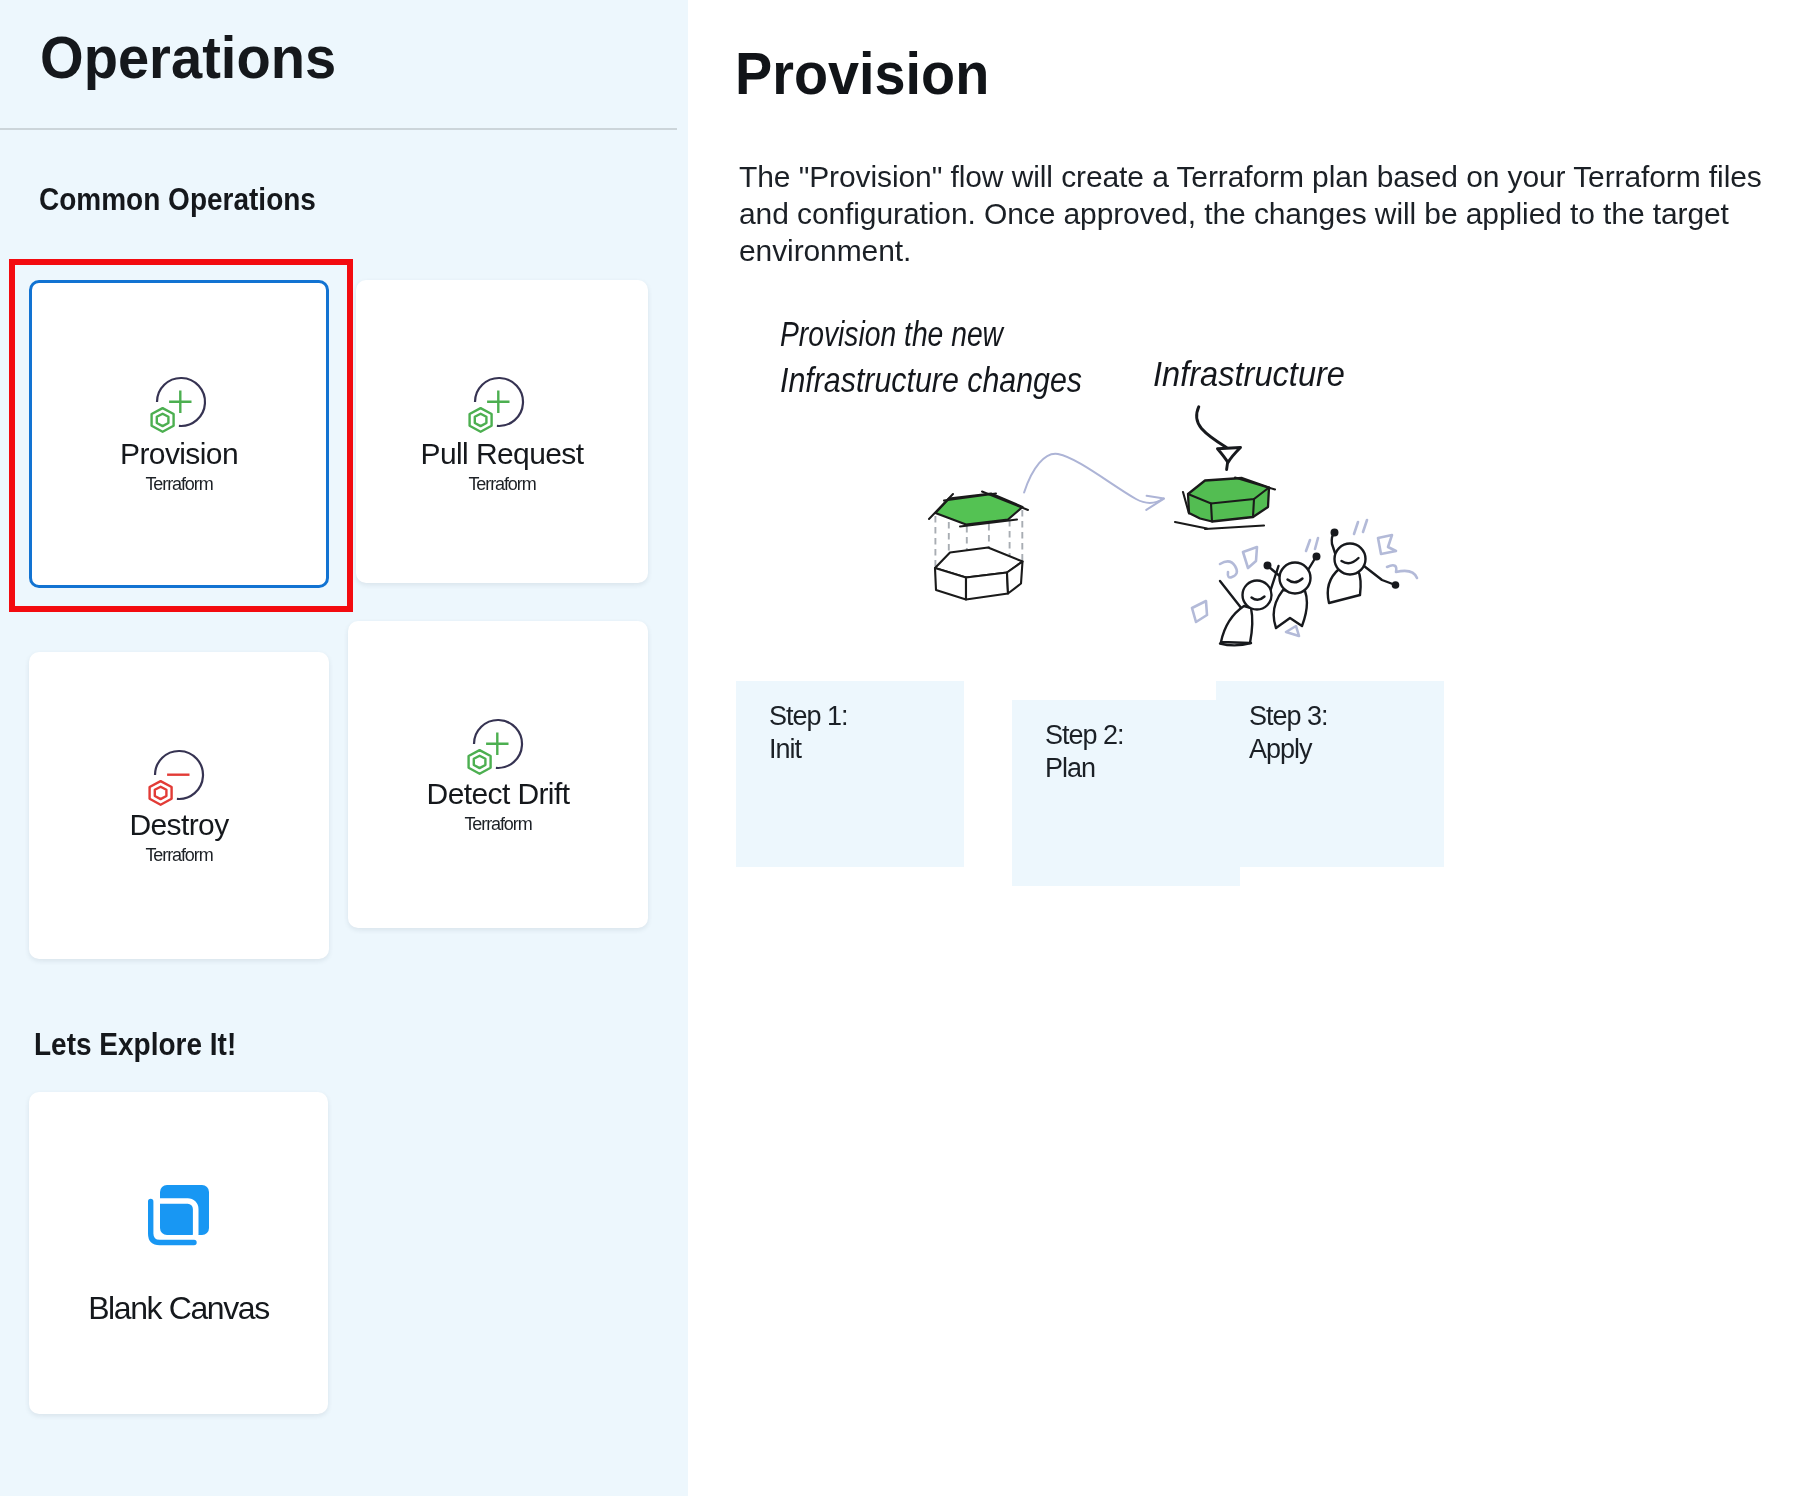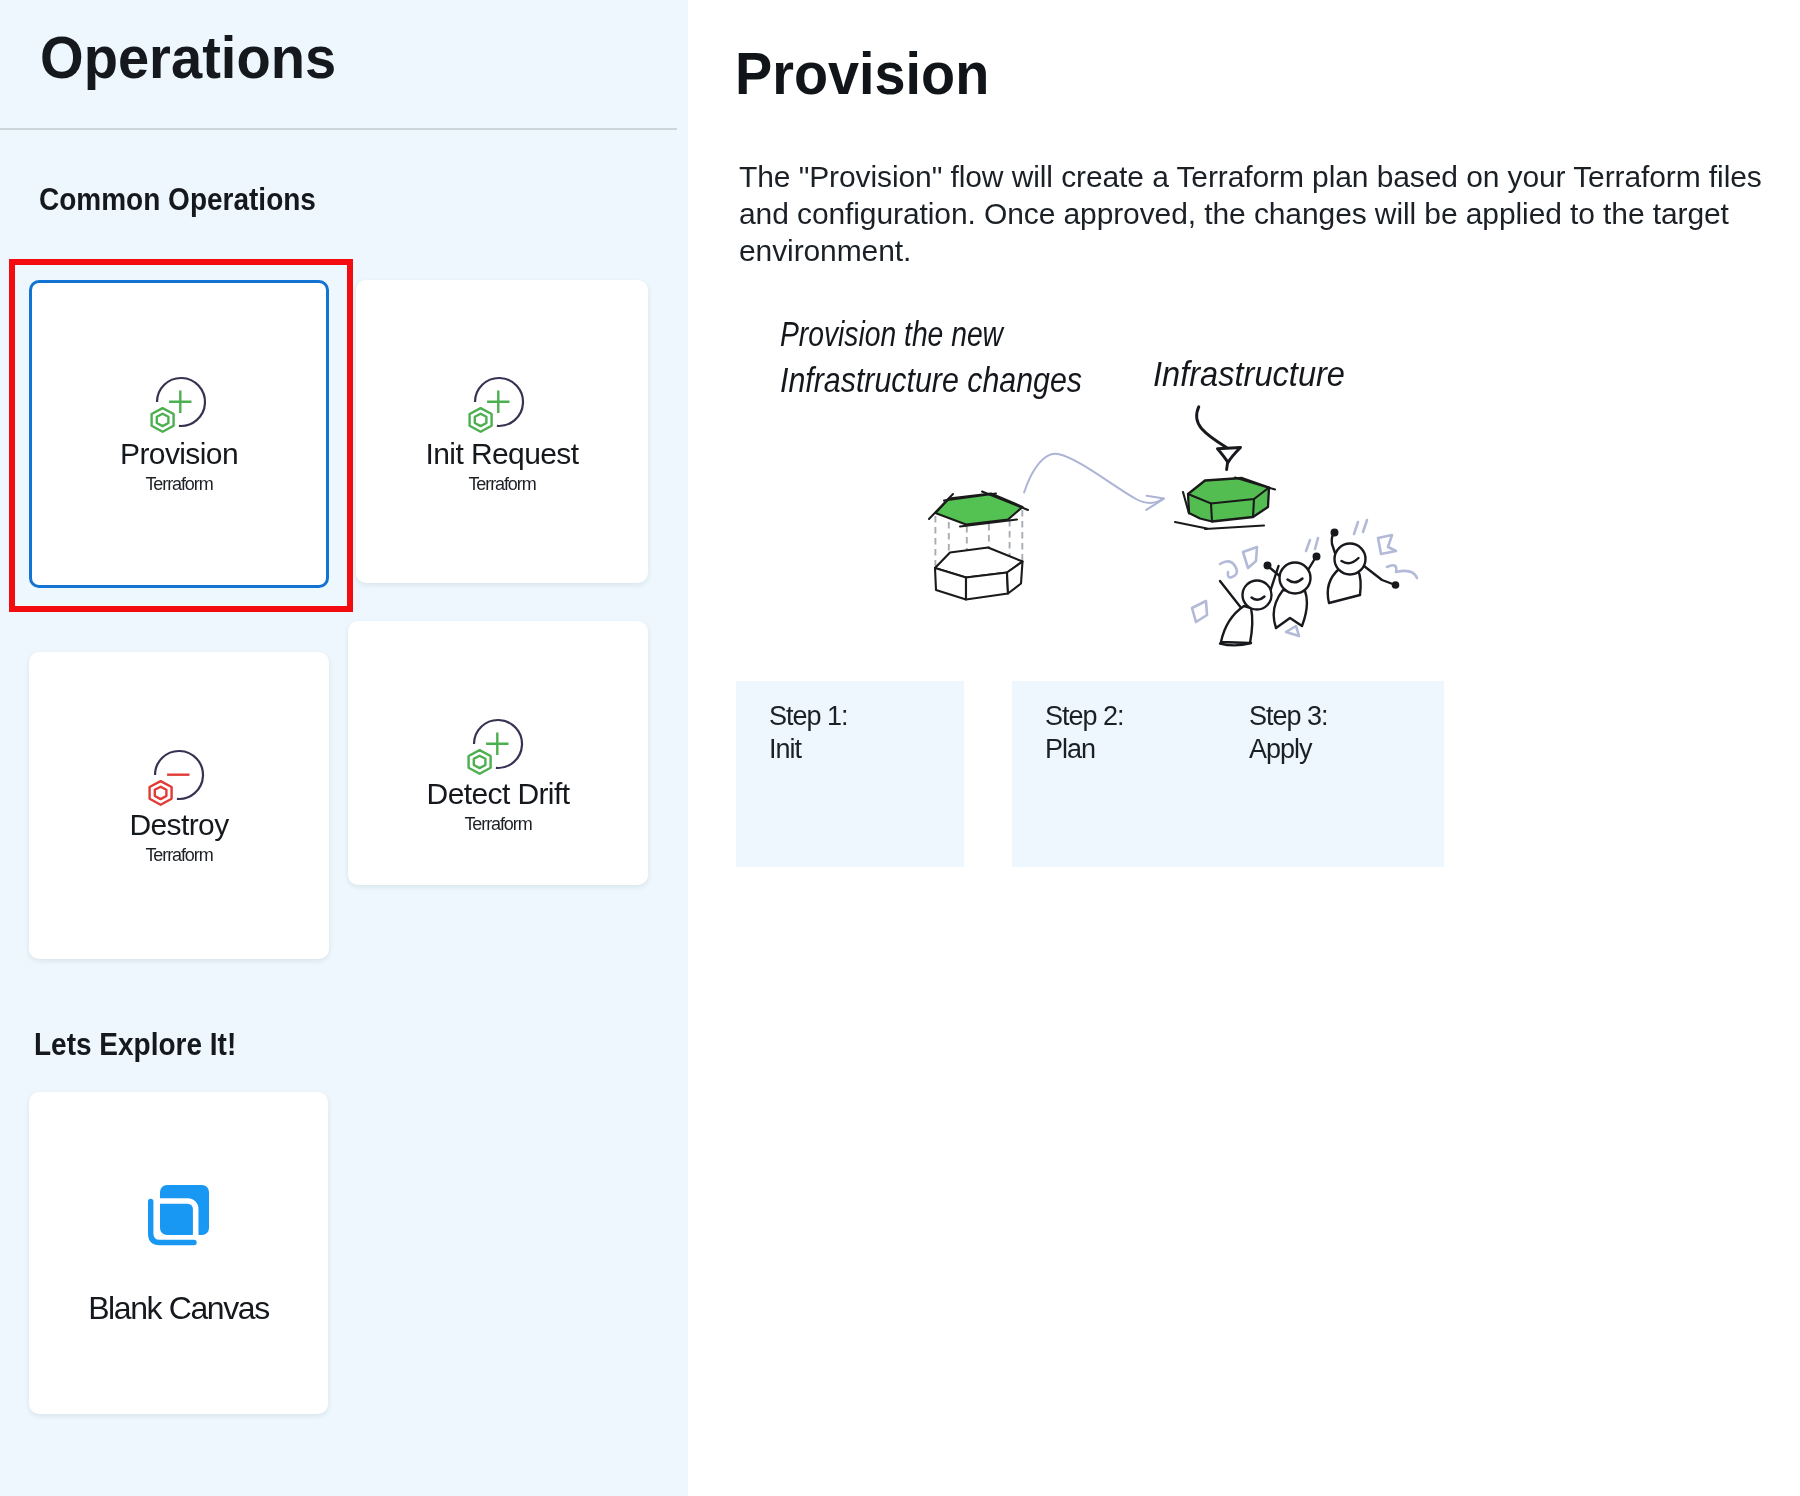"Init Request" div.ctitle { text: Init -> Pull }
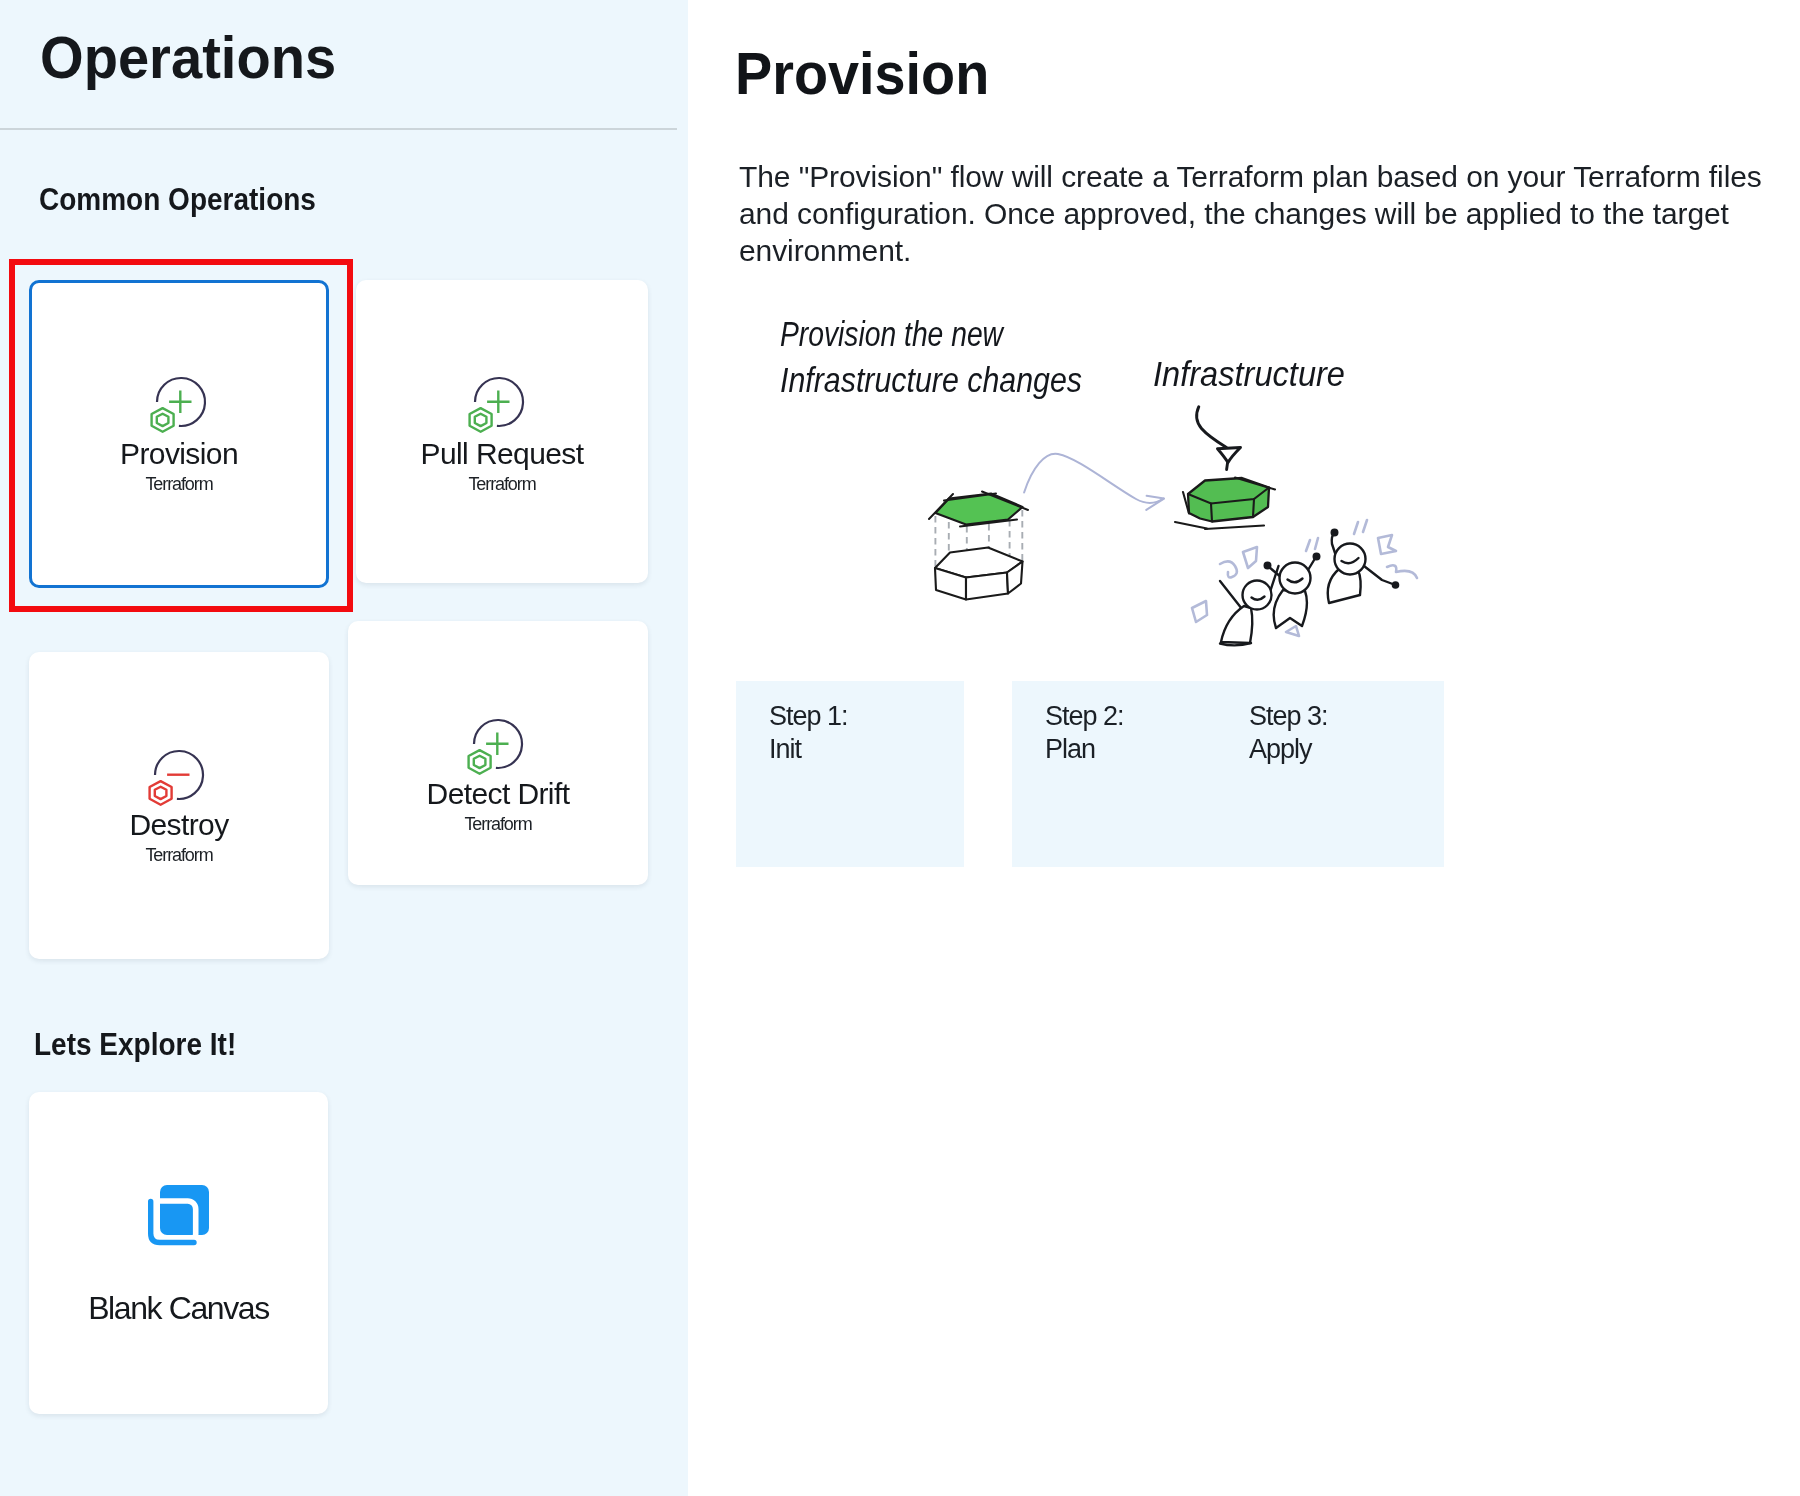"Step 2:" #step2 { margin-top: none -> 19px }
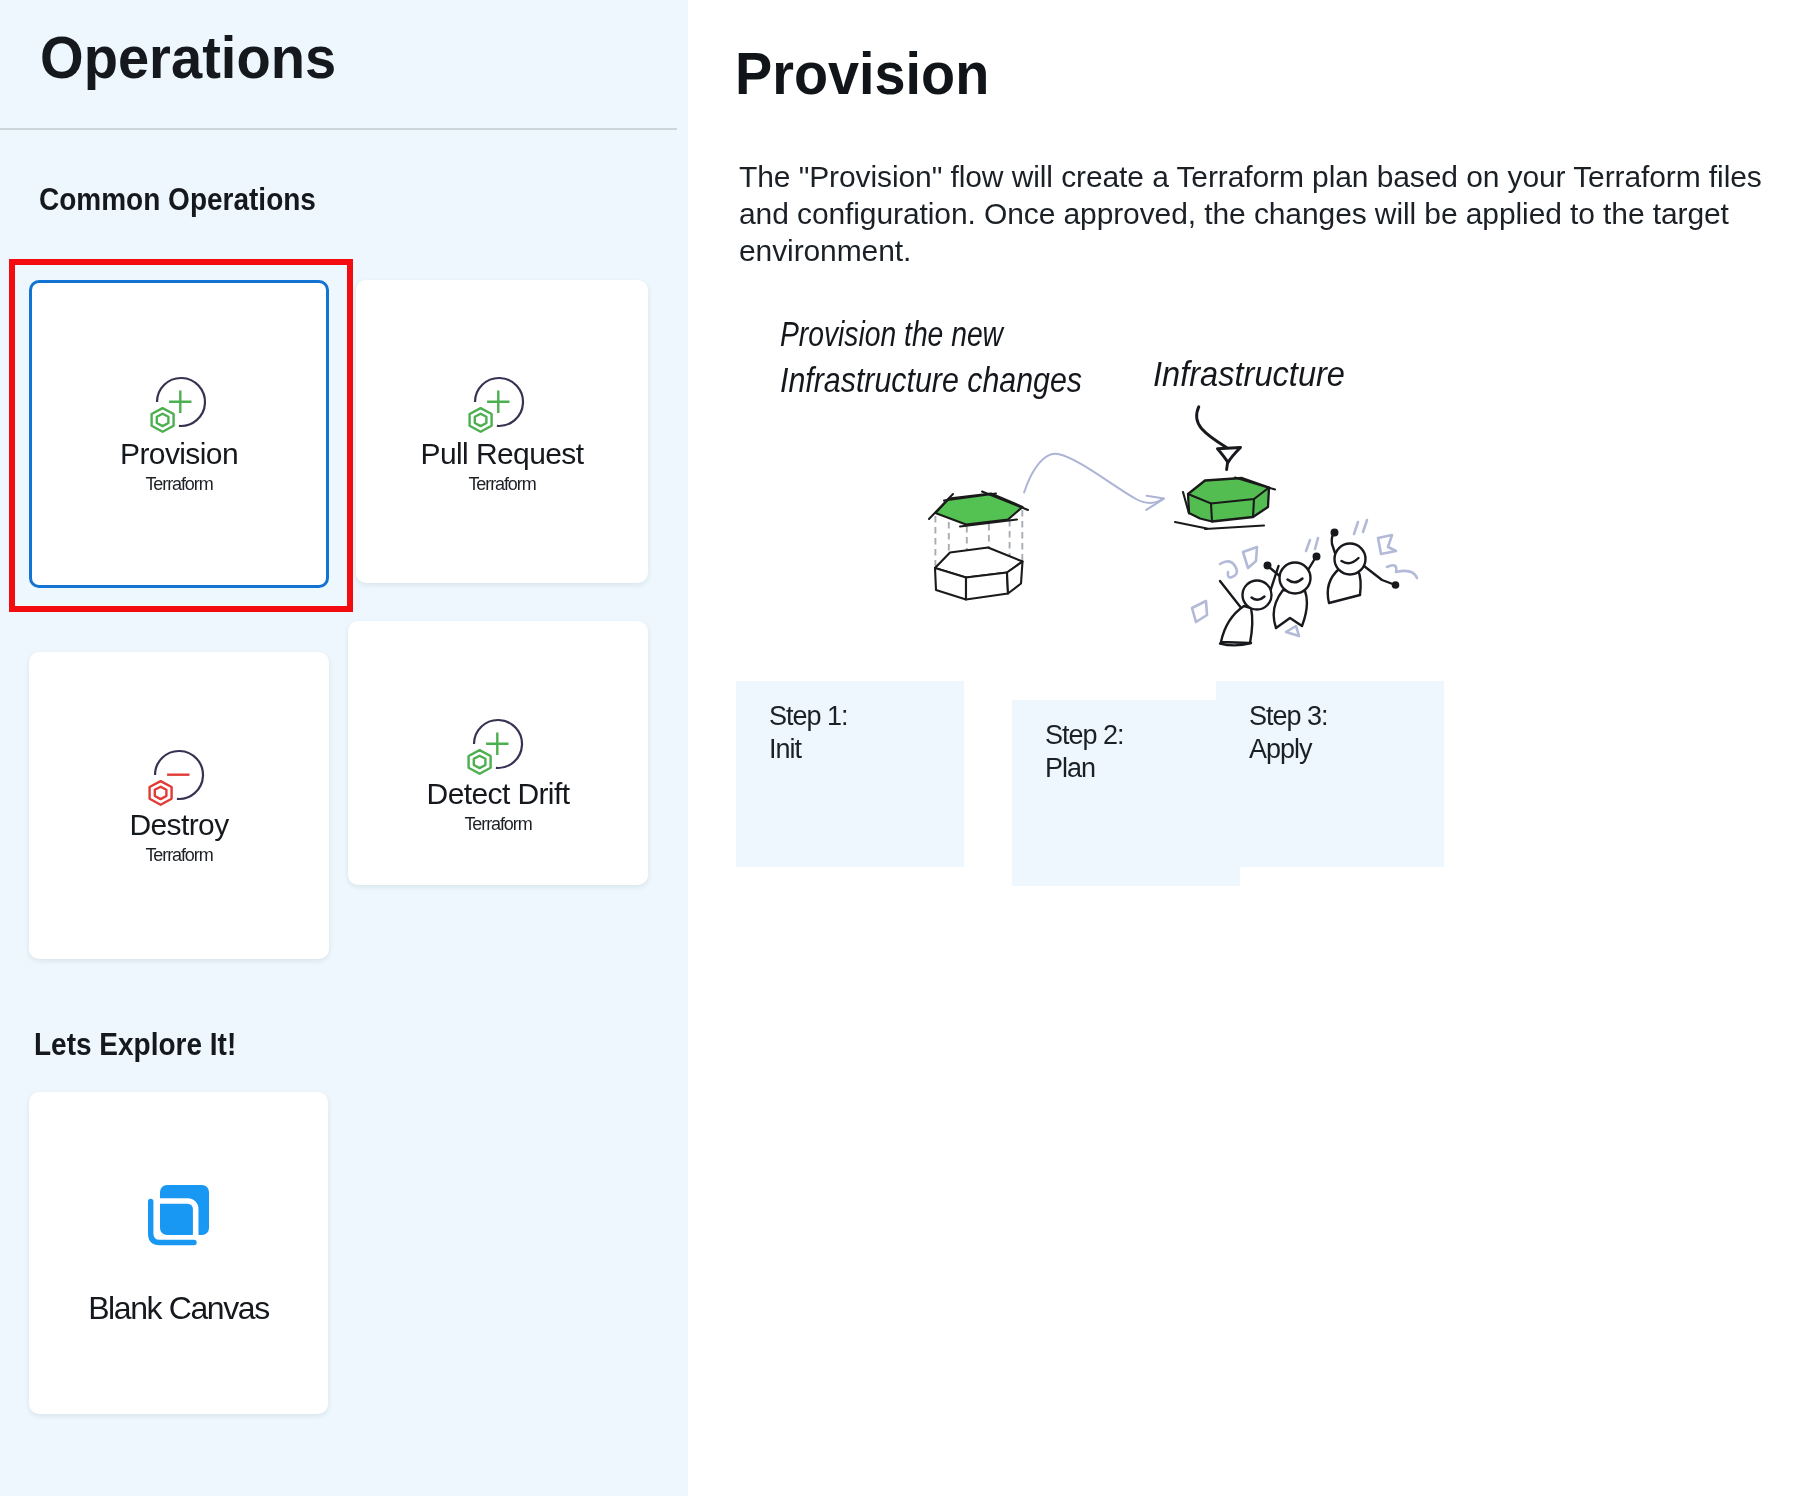"Detect Drift" #card4 { height: 264px -> 307px }
